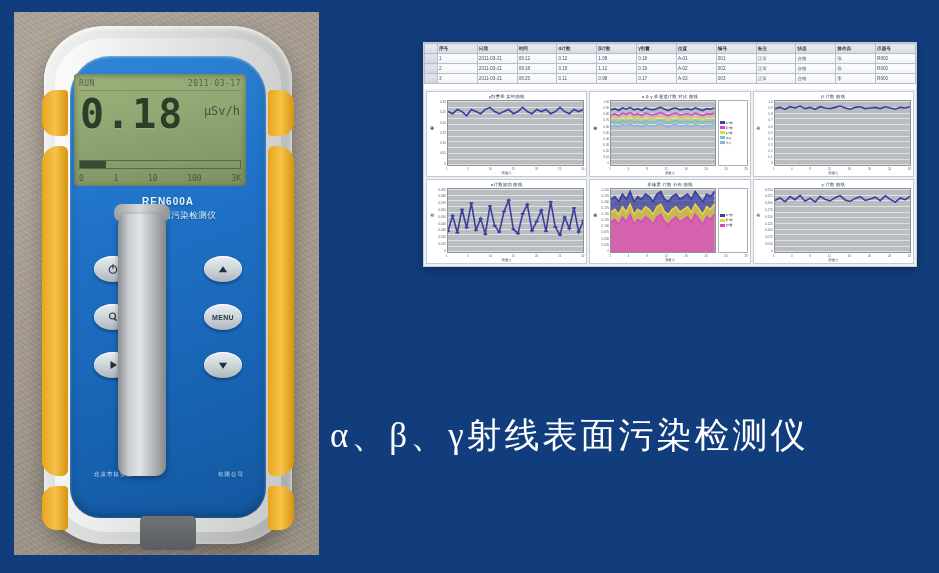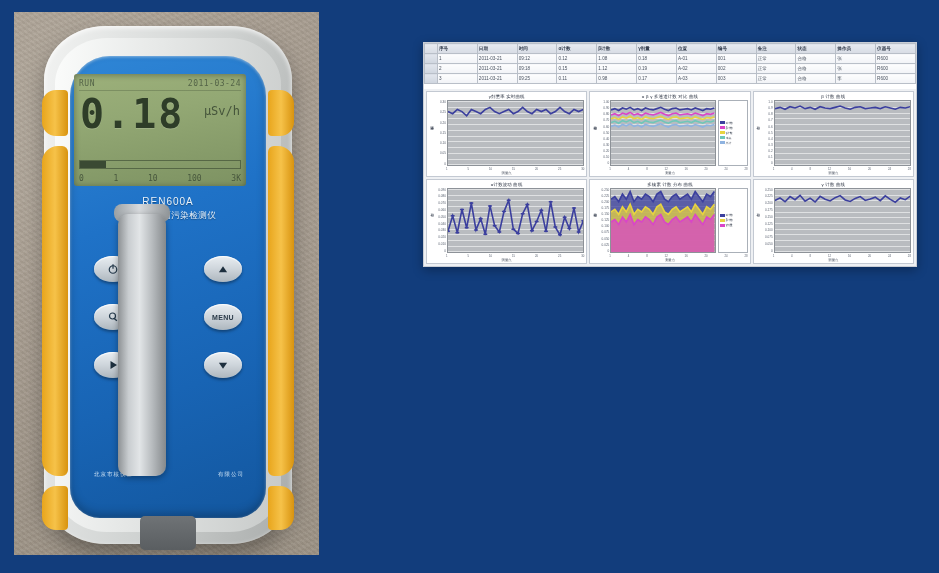"2011-03-24" span { text: 2011-03-24 -> 2011-03-17 }
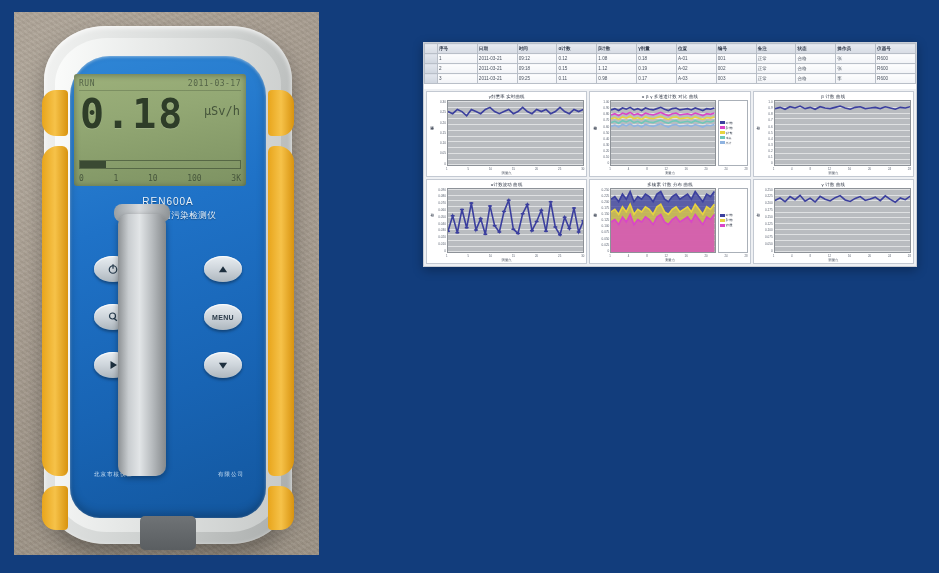"REN600A" .face-label.model { font-weight: normal -> bold }
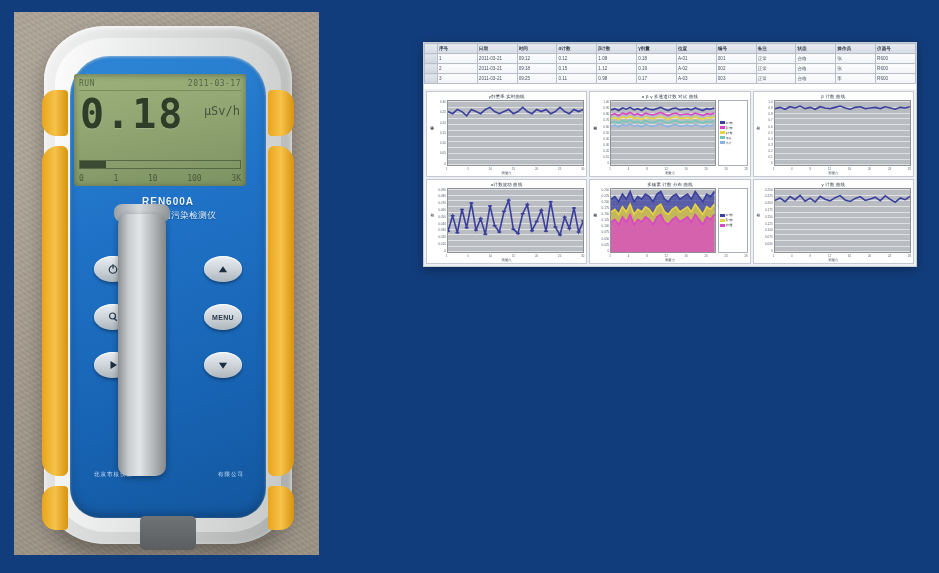"α、β、γ射线表面污染检测仪" div.title2 { html: none -> <div>α、β、γ射线表面污染检测仪</div> }
